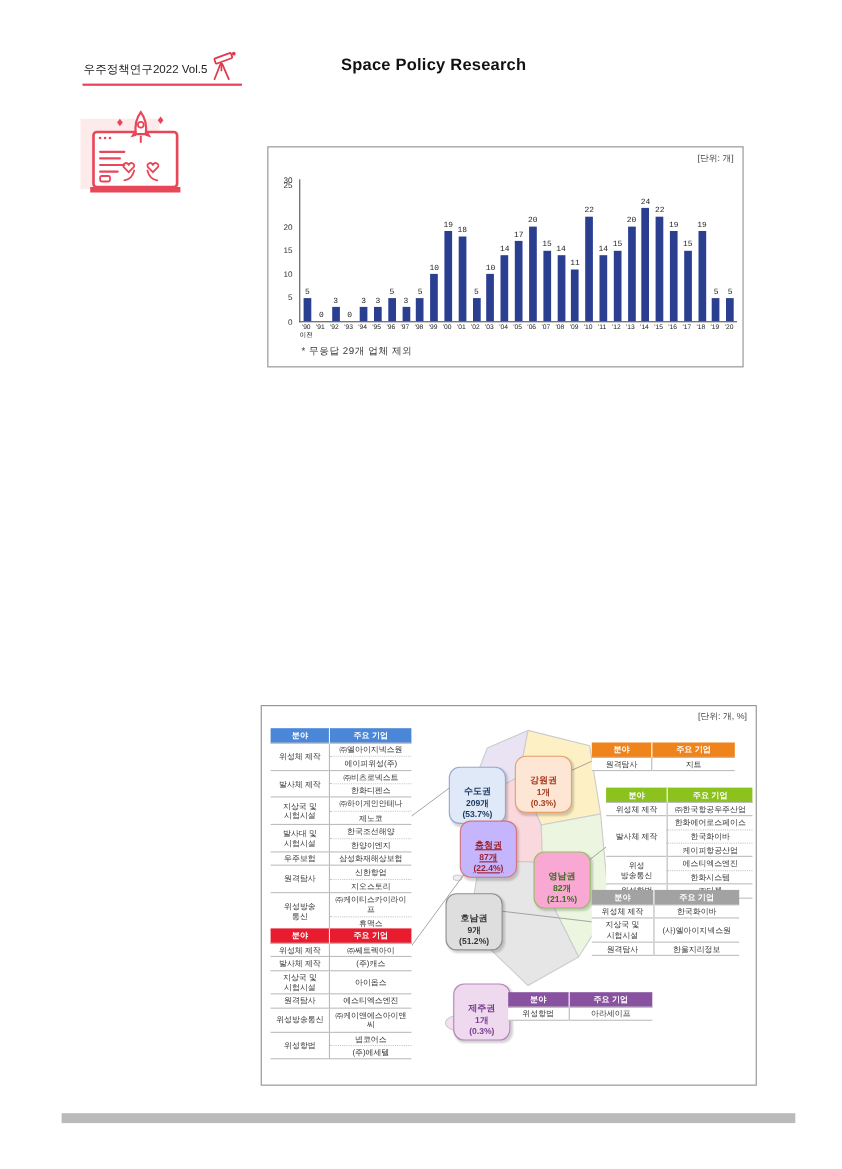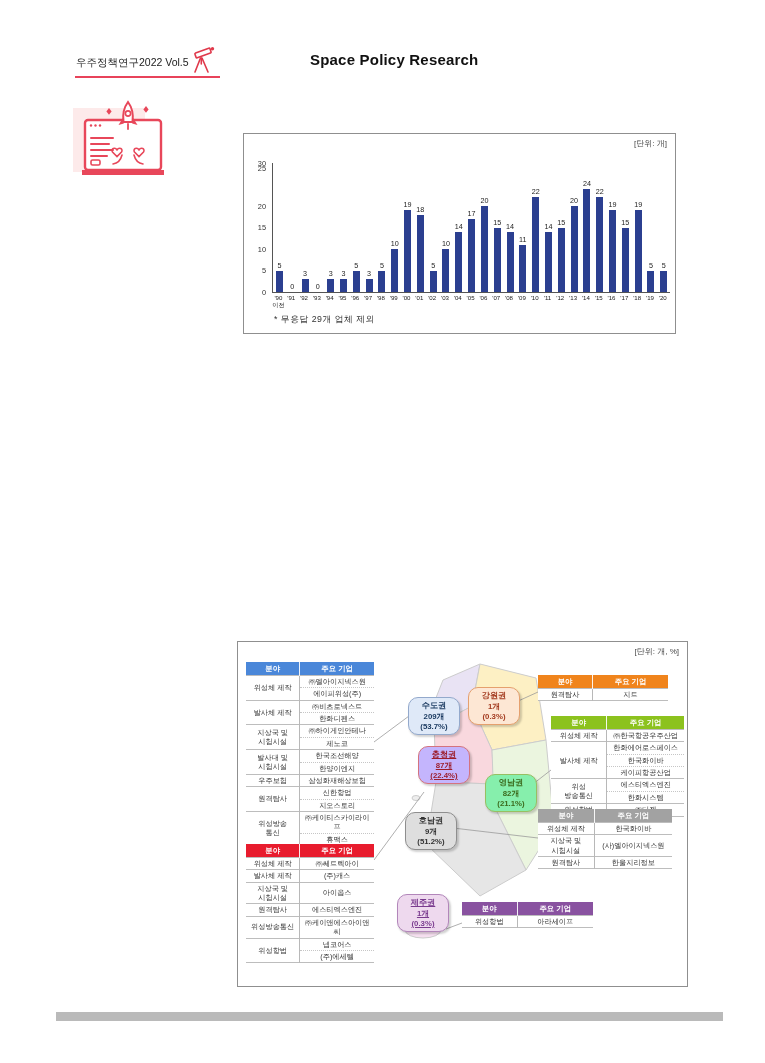"24" .slot { font-family: none -> Liberation Mono, monospace }
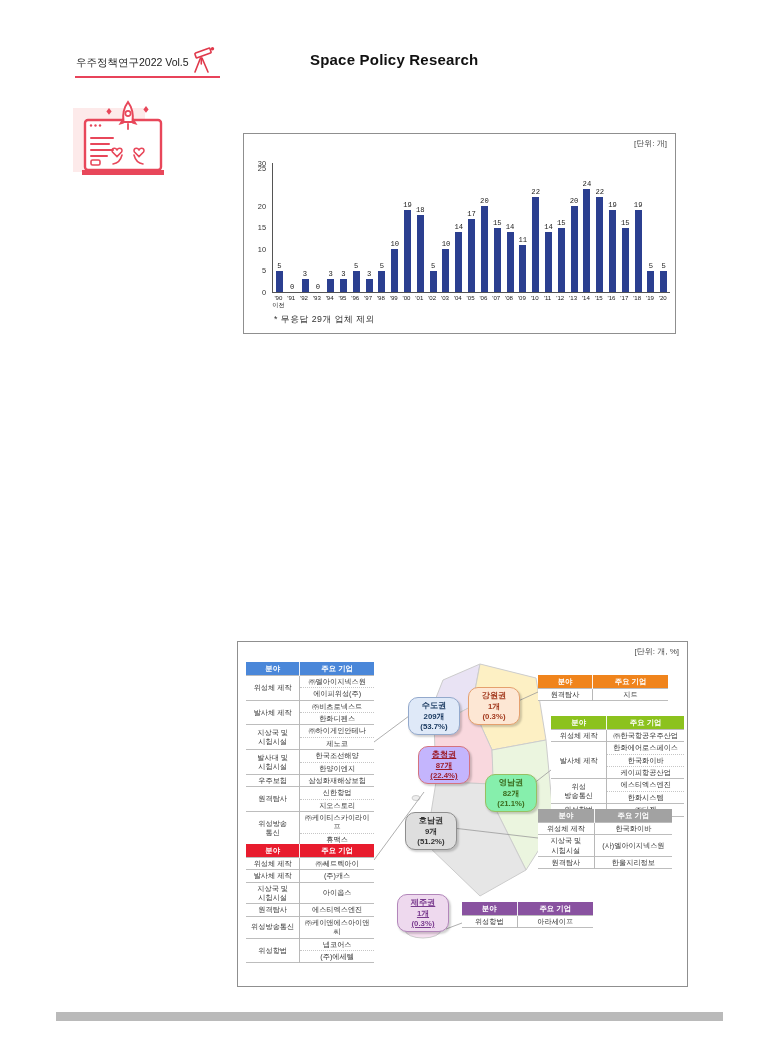"강원권" .bubble { padding: 2px 0 3px -> 16px 0 3px }
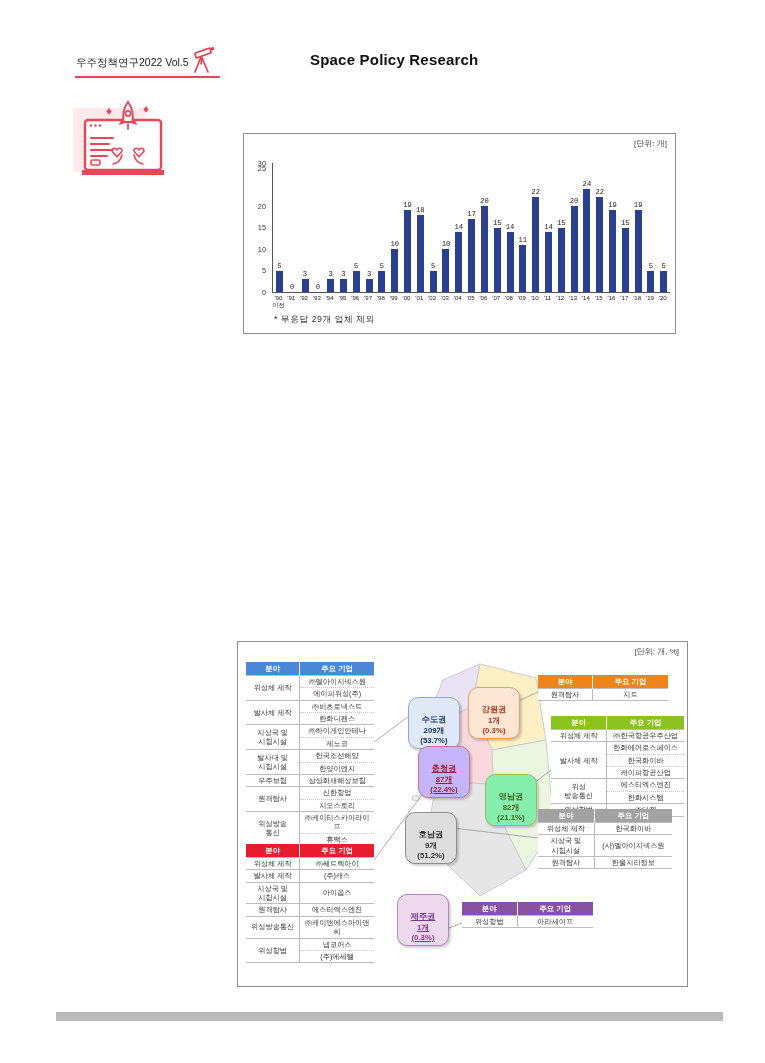"영남권" div.bubble { background: #86efac -> #f9a8d4 }
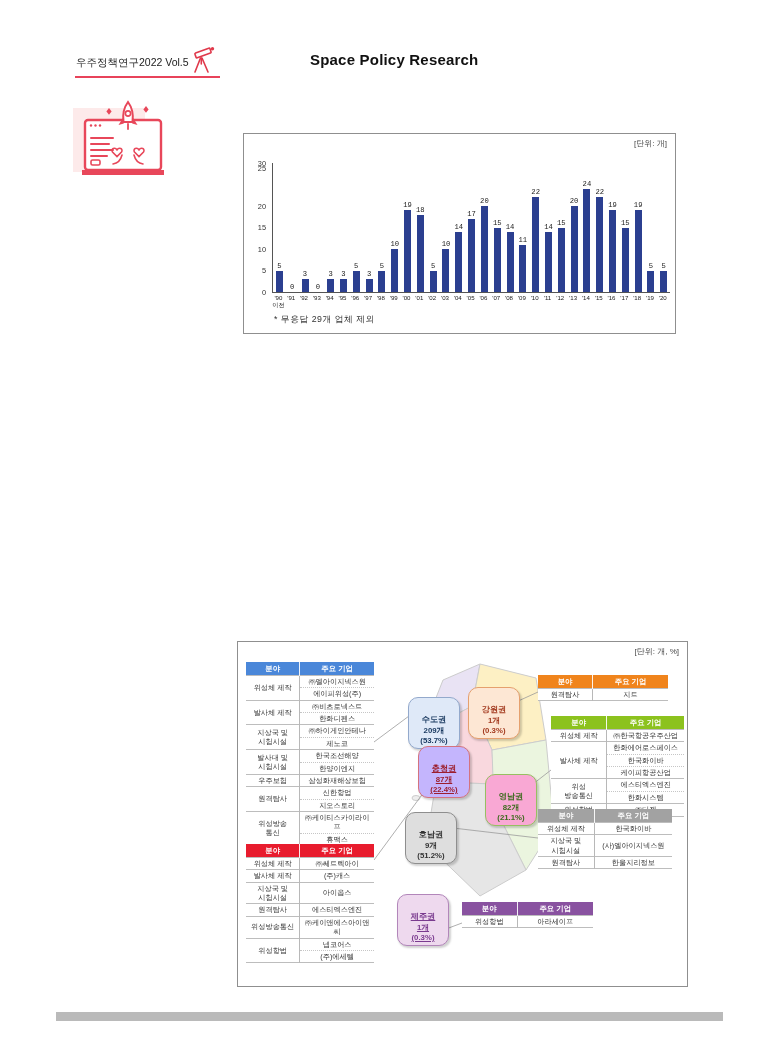"제주권" .b-jeju { left: 159px -> 174px; text-decoration: underline -> none }
